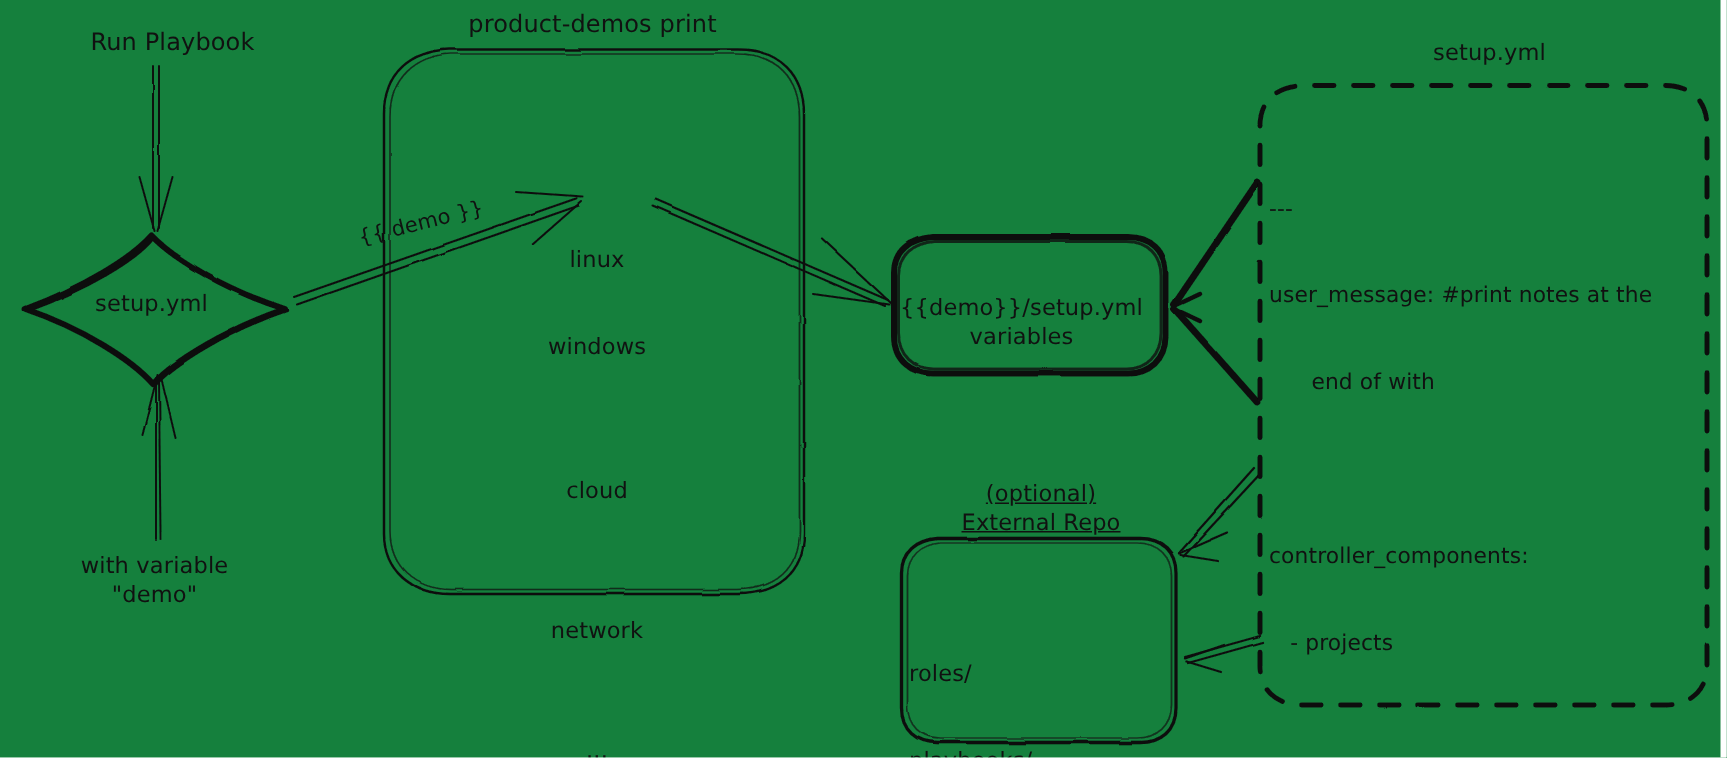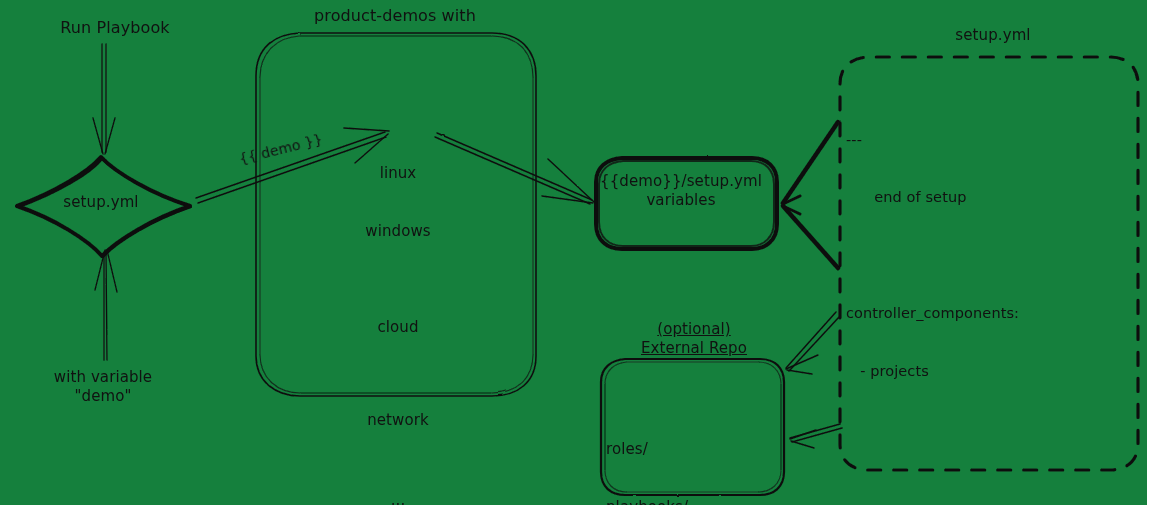"product-demos with" div.lbl { text: with -> print }
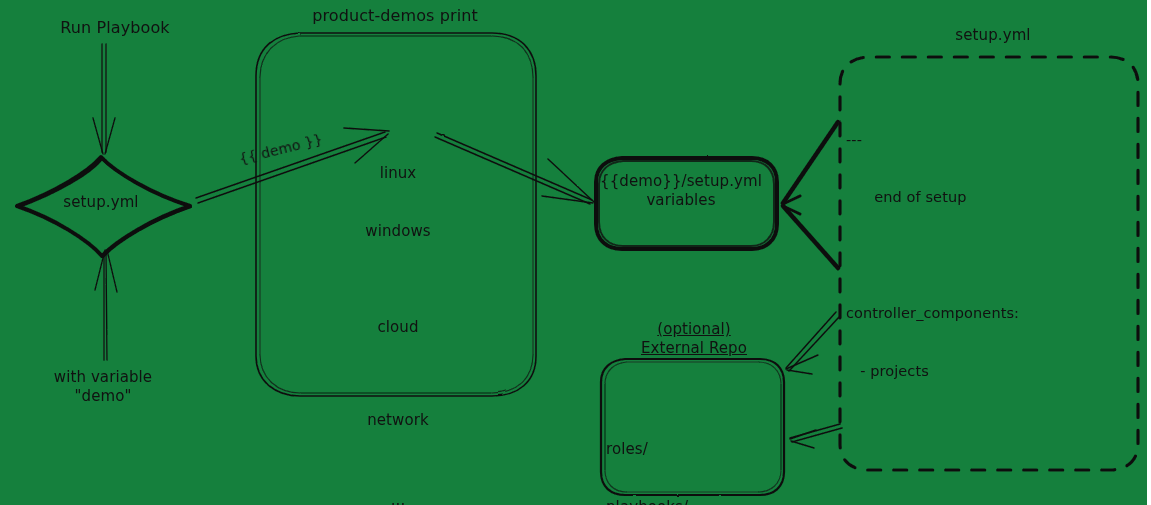"{{demo}}/setup.yml" div.lbl { margin-top: none -> 24px }
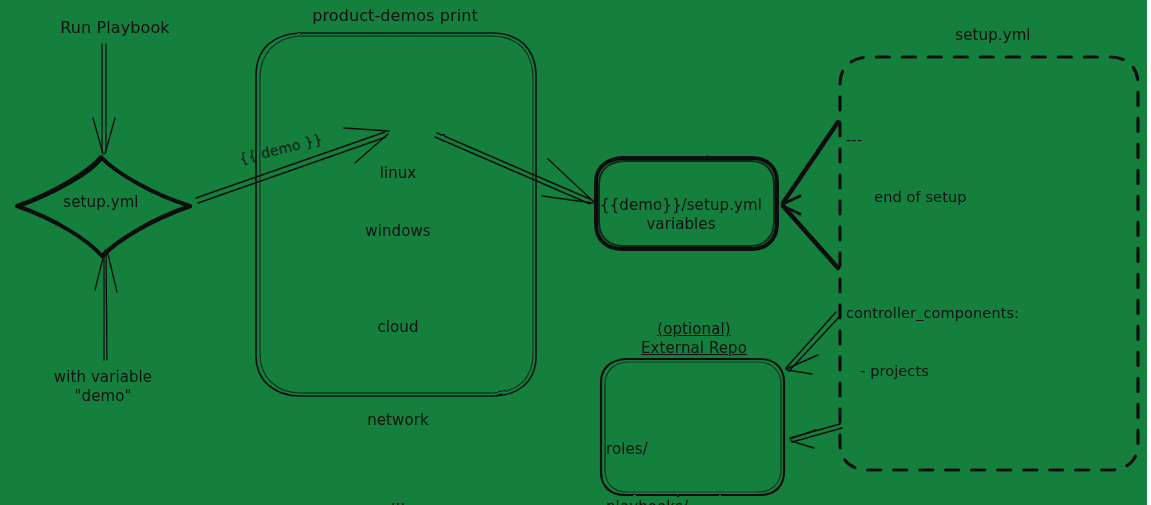"user_message: #print notes at the" span.ymlline { html: none -> <span>user_message: #print notes at the</span> }
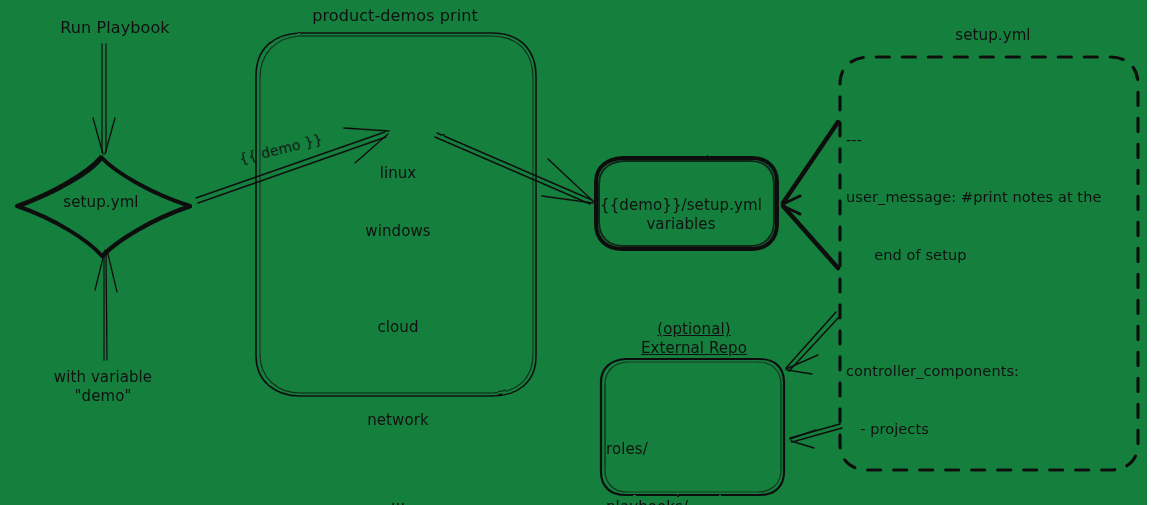"end of setup" span.ymlline { text: setup -> with }
